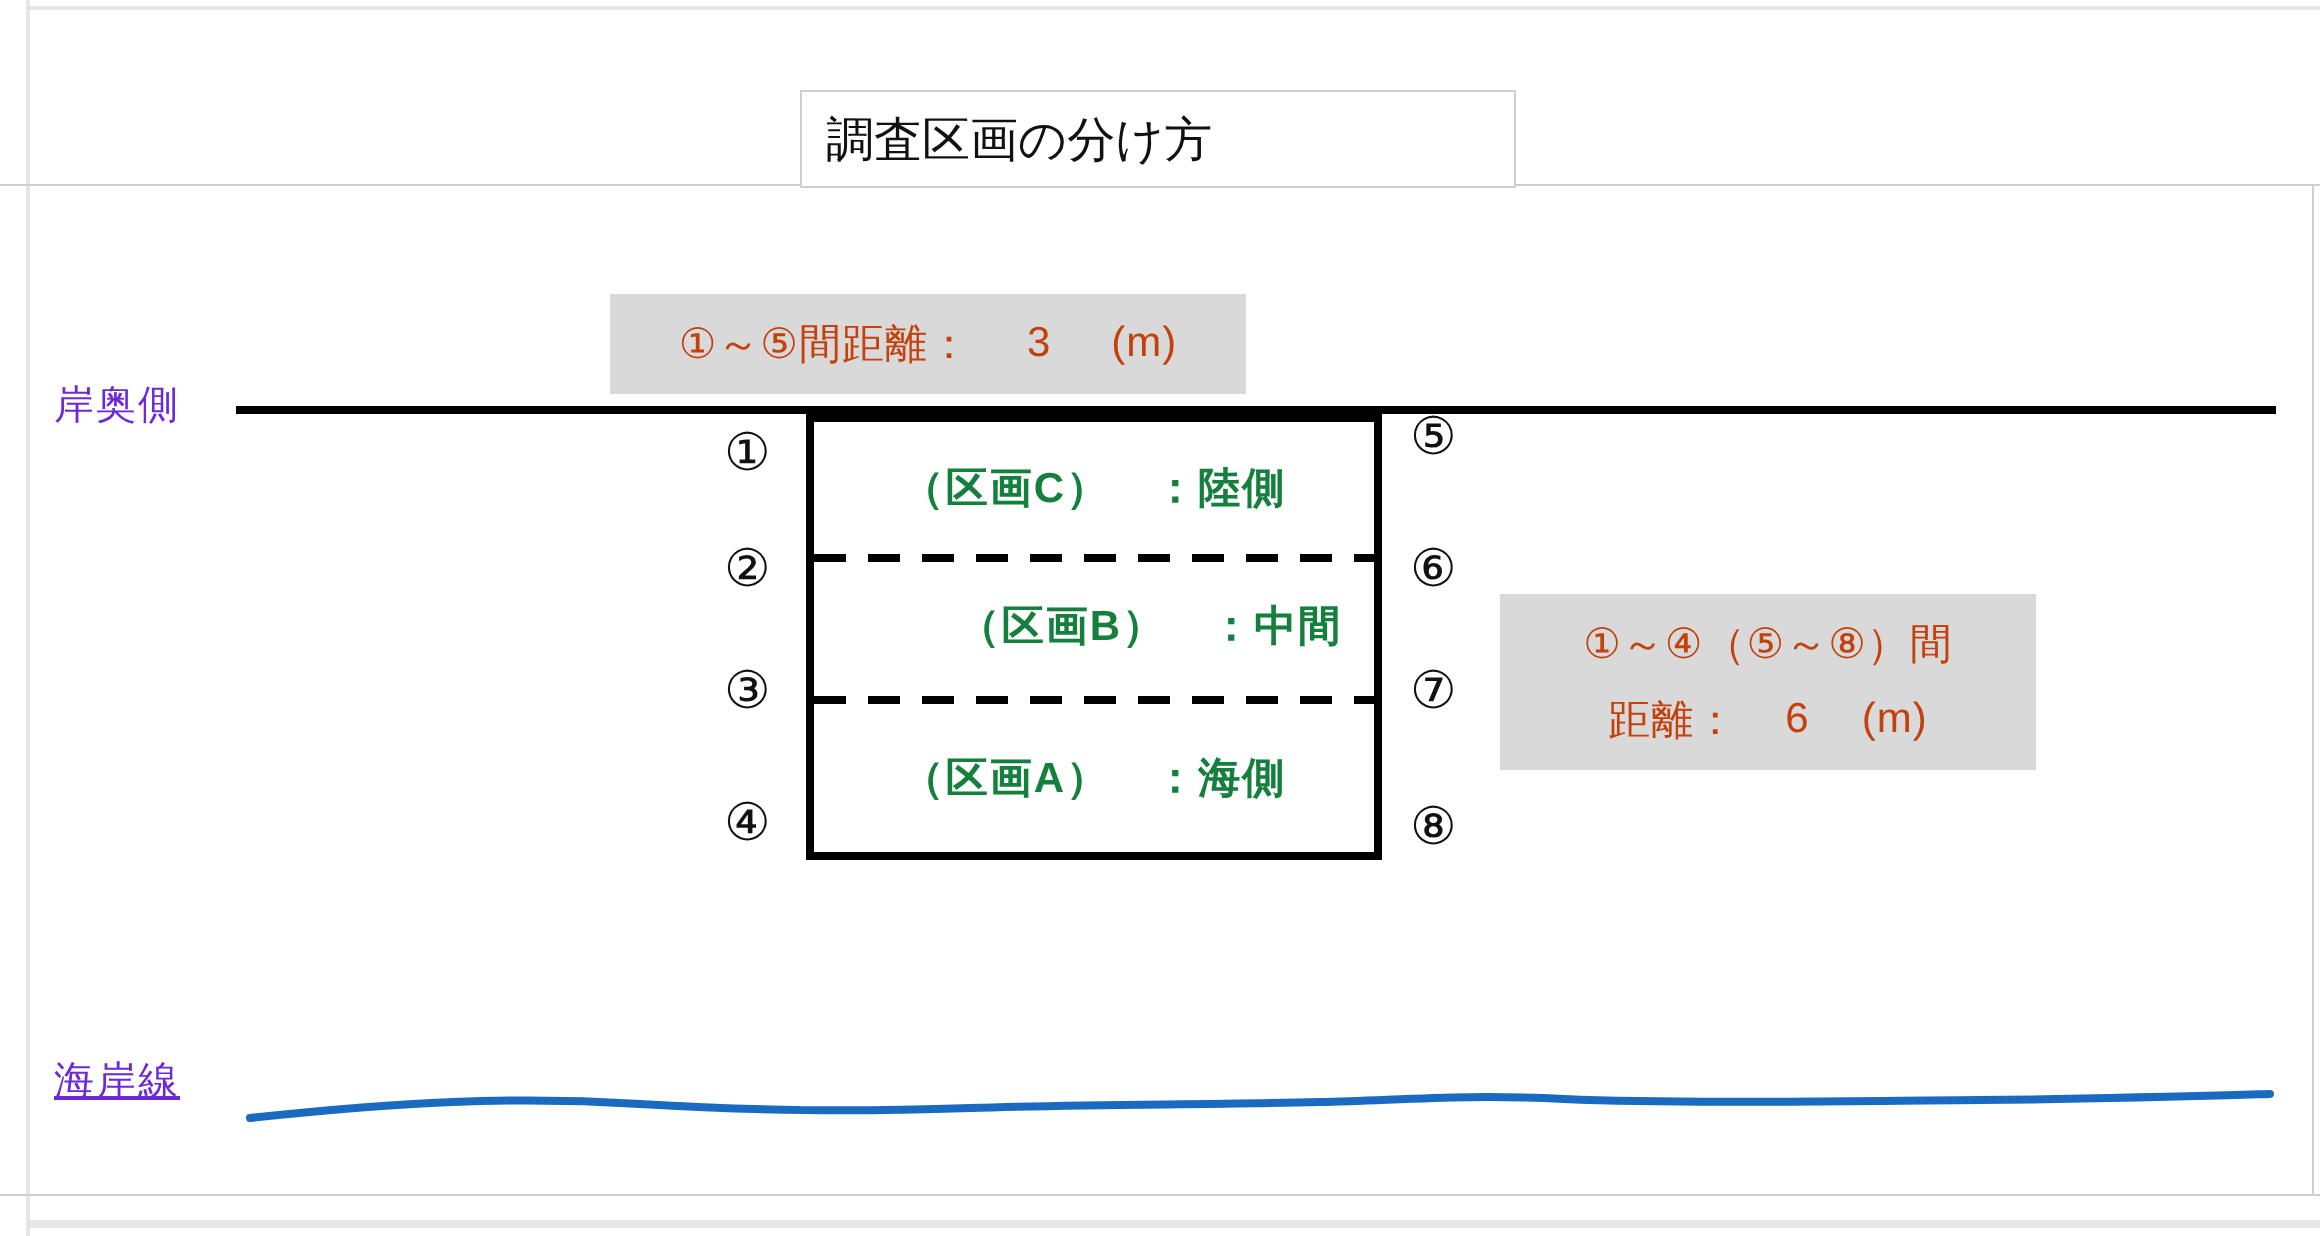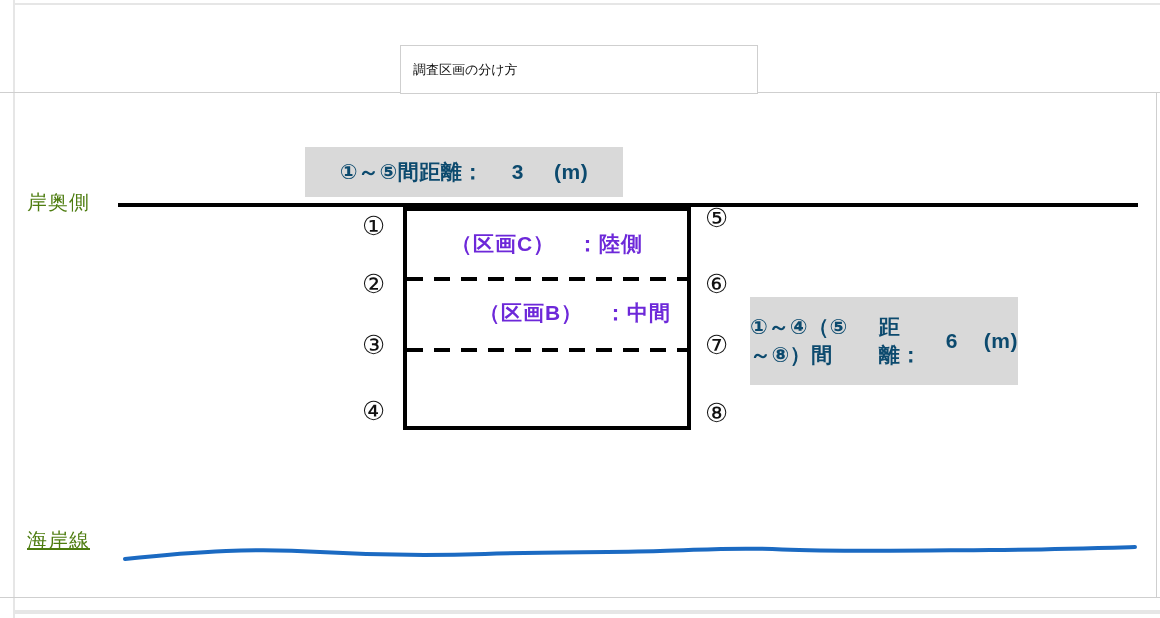"調査区画の分け方" #title-box { font-size: 13px -> 24px }
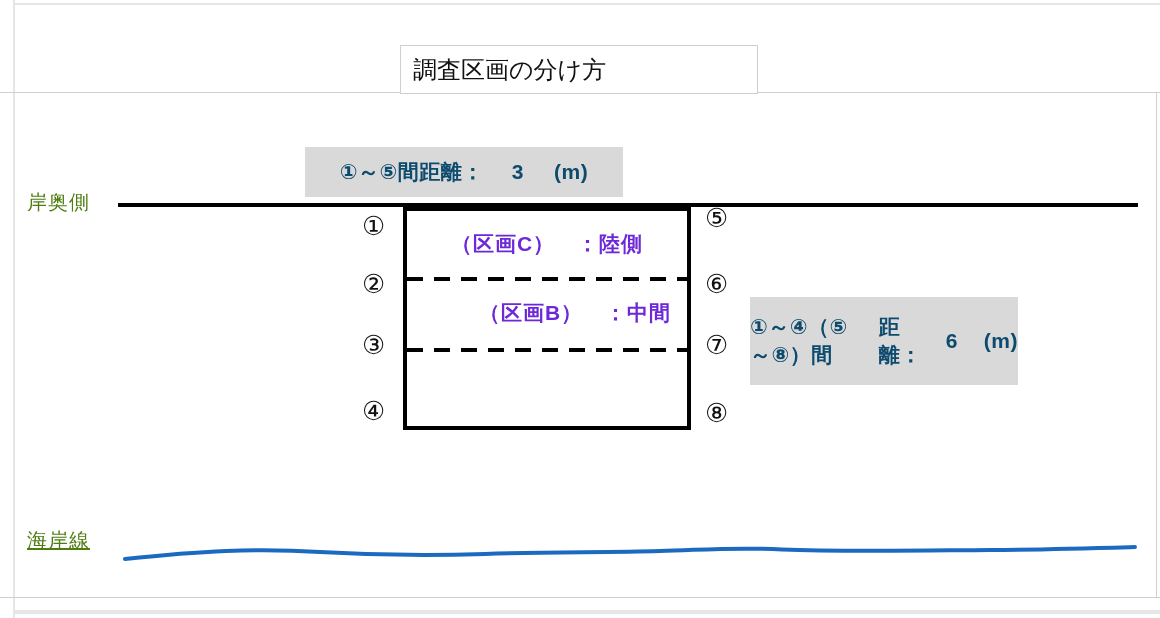"①～⑤間距離：" .info-box { color: #0c4a6e -> #c2410c; font-weight: bold -> normal }
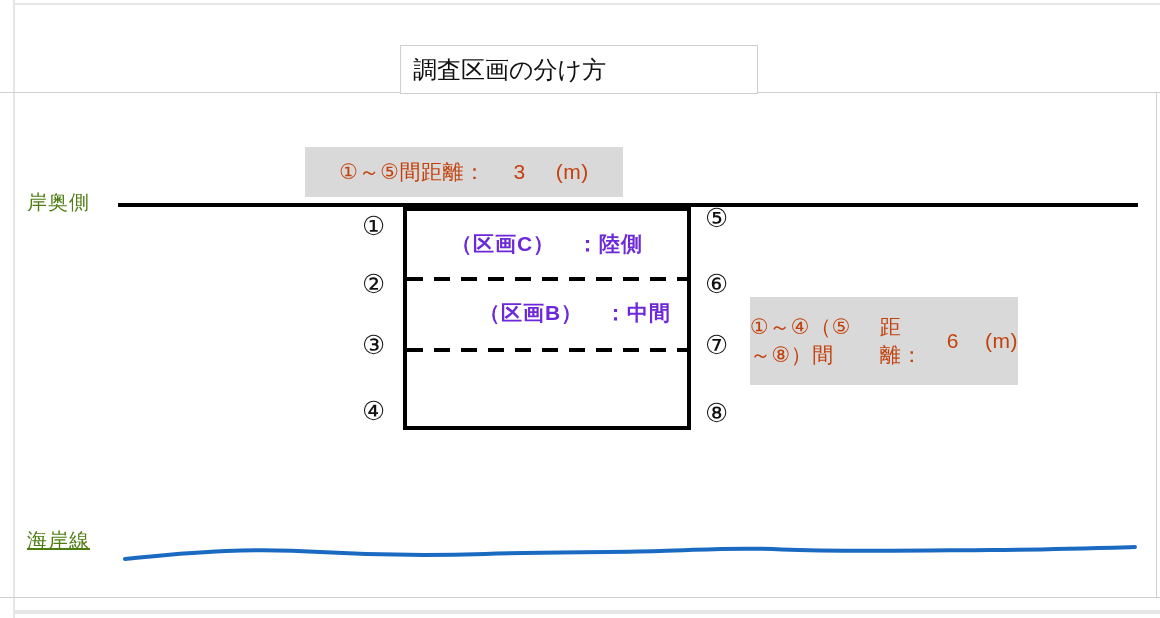"岸奥側" .side-label { color: #4d7c0f -> #6d28d9 }
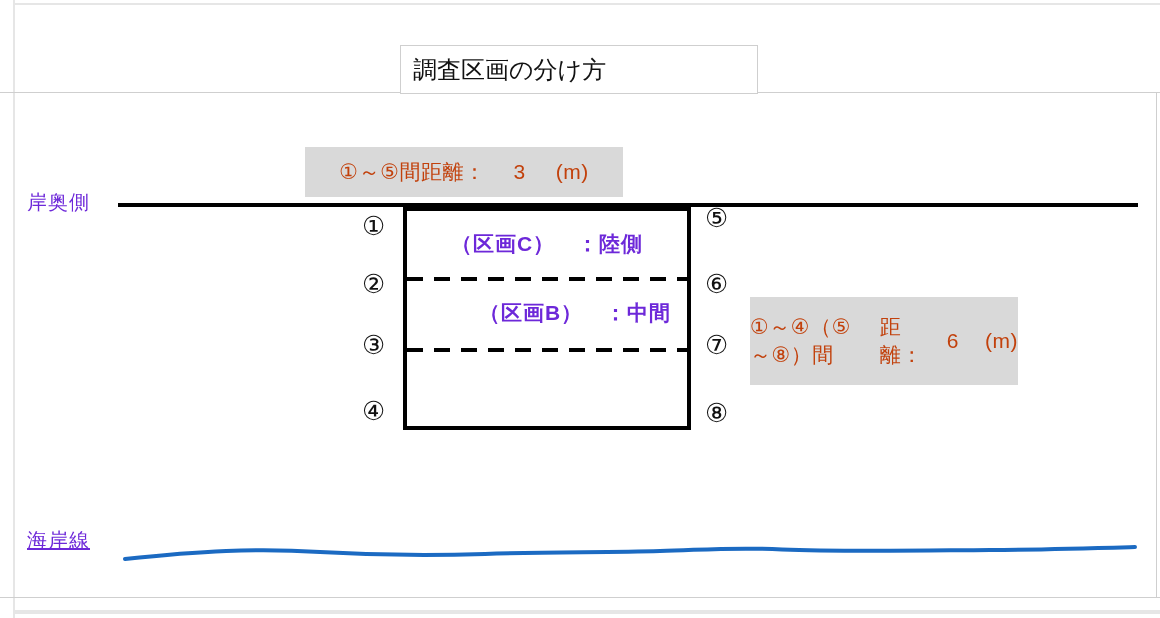"（区画C） ：陸側" .plot-row { color: #6d28d9 -> #15803d }
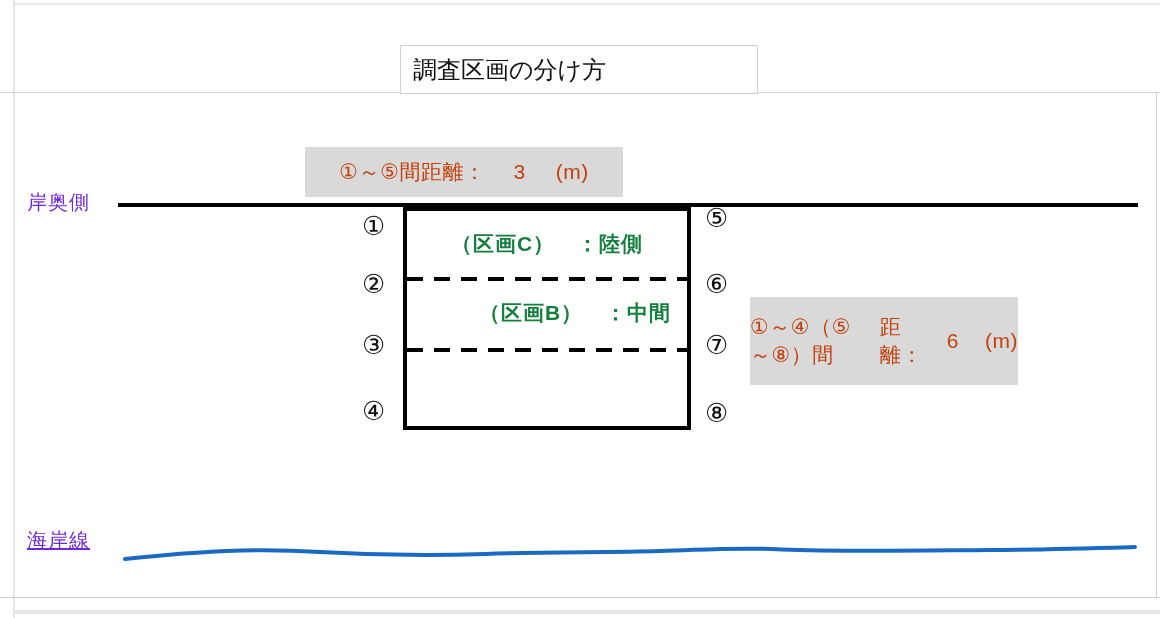"①～④（⑤～⑧）間" #side-distance-box { flex-direction: row -> column }
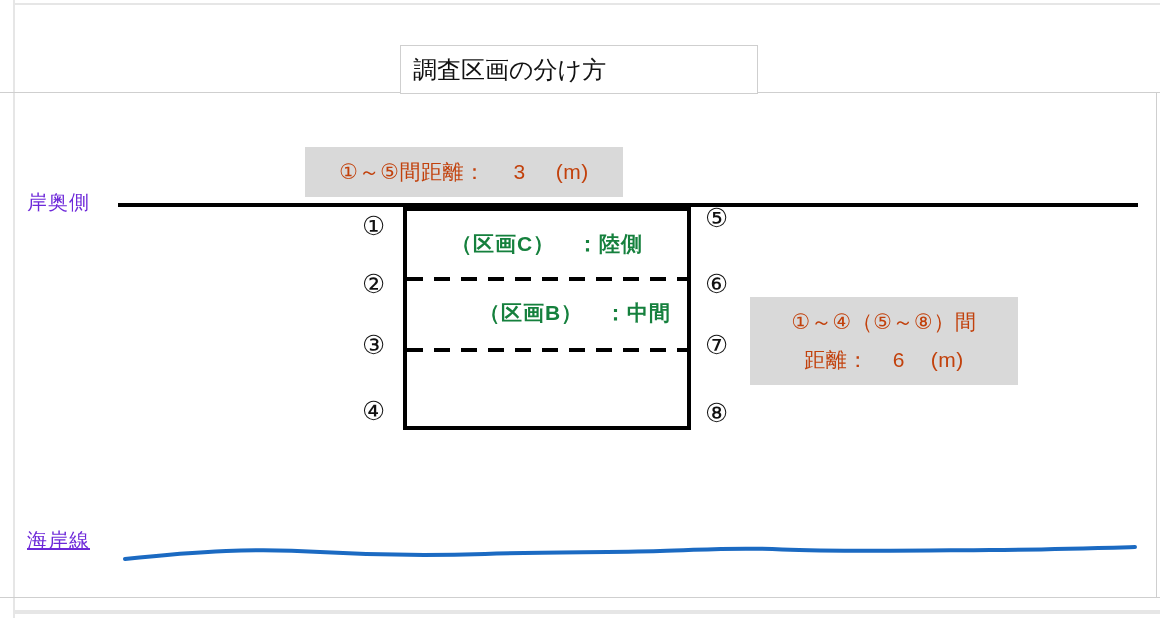"（区画A） ：海側" div.plot-row { html: none -> <div> <span>（区画A） ：海側</span> </div> }
